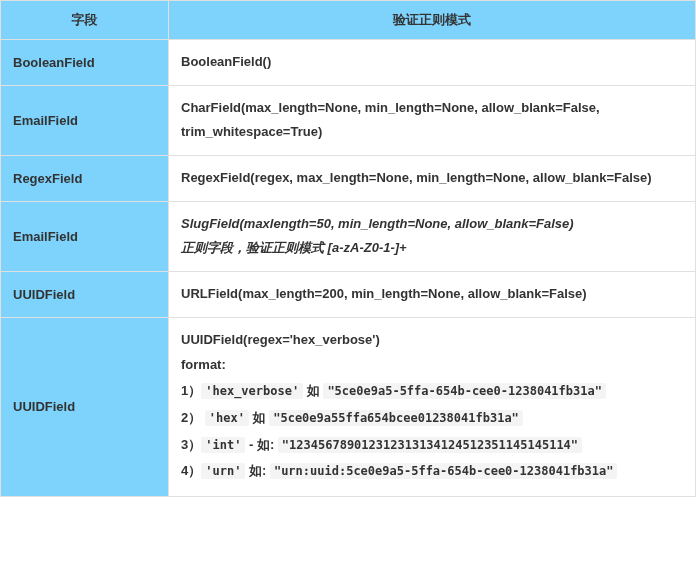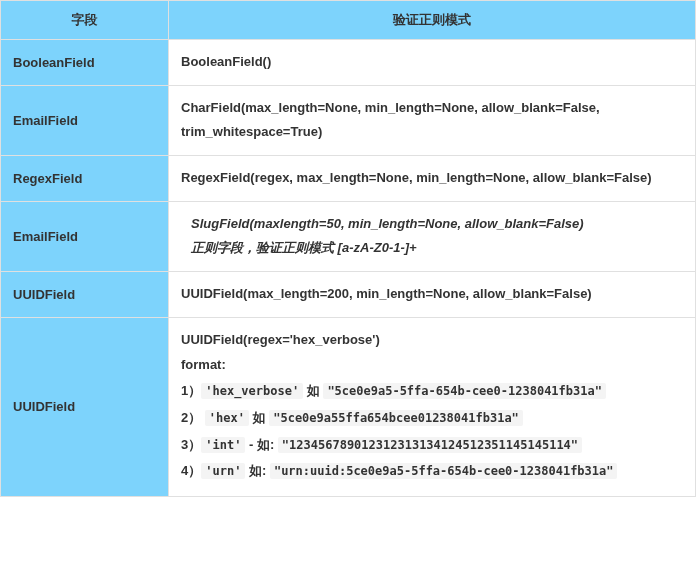"SlugField(maxlength=50, min_length=None," .italic { margin-left: 10px -> none }
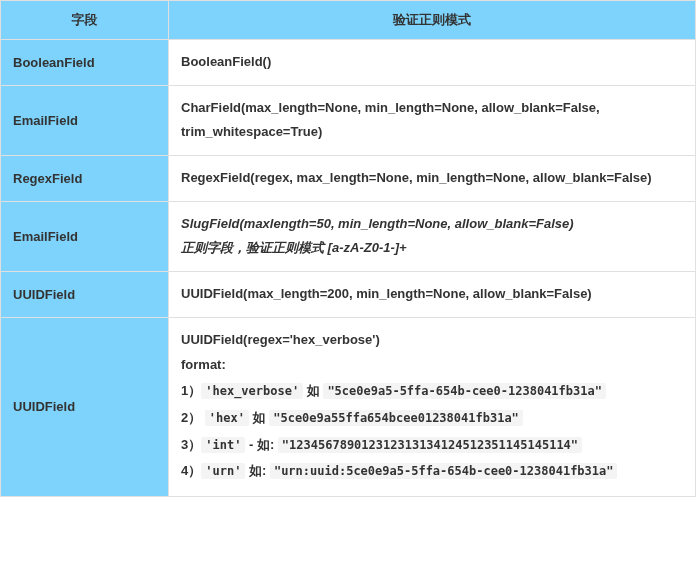"UUIDField(max_length=200," td.construct { text: UUIDField -> URLField }
